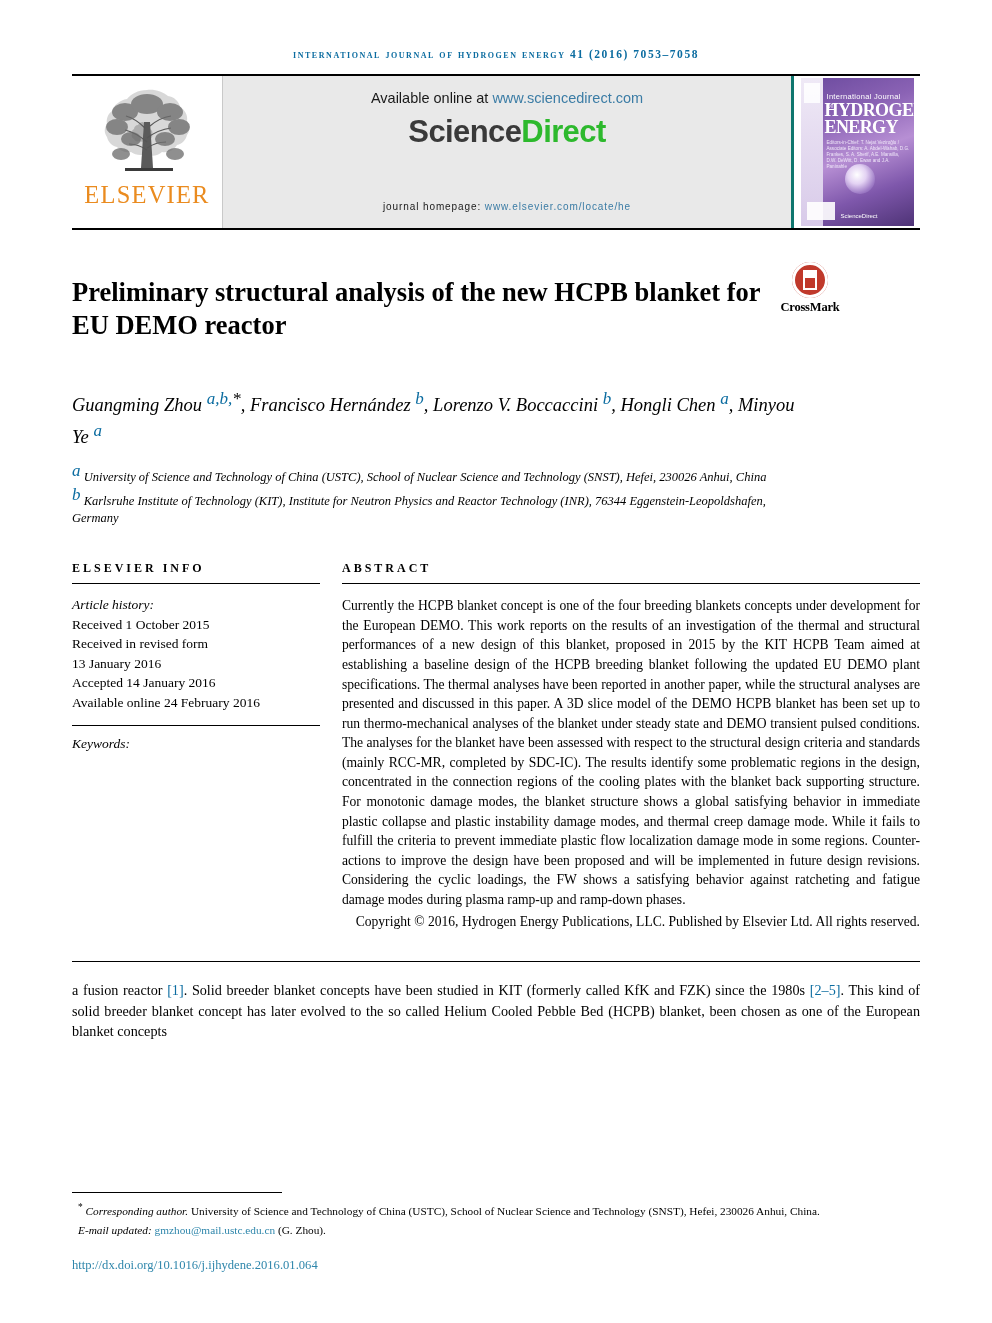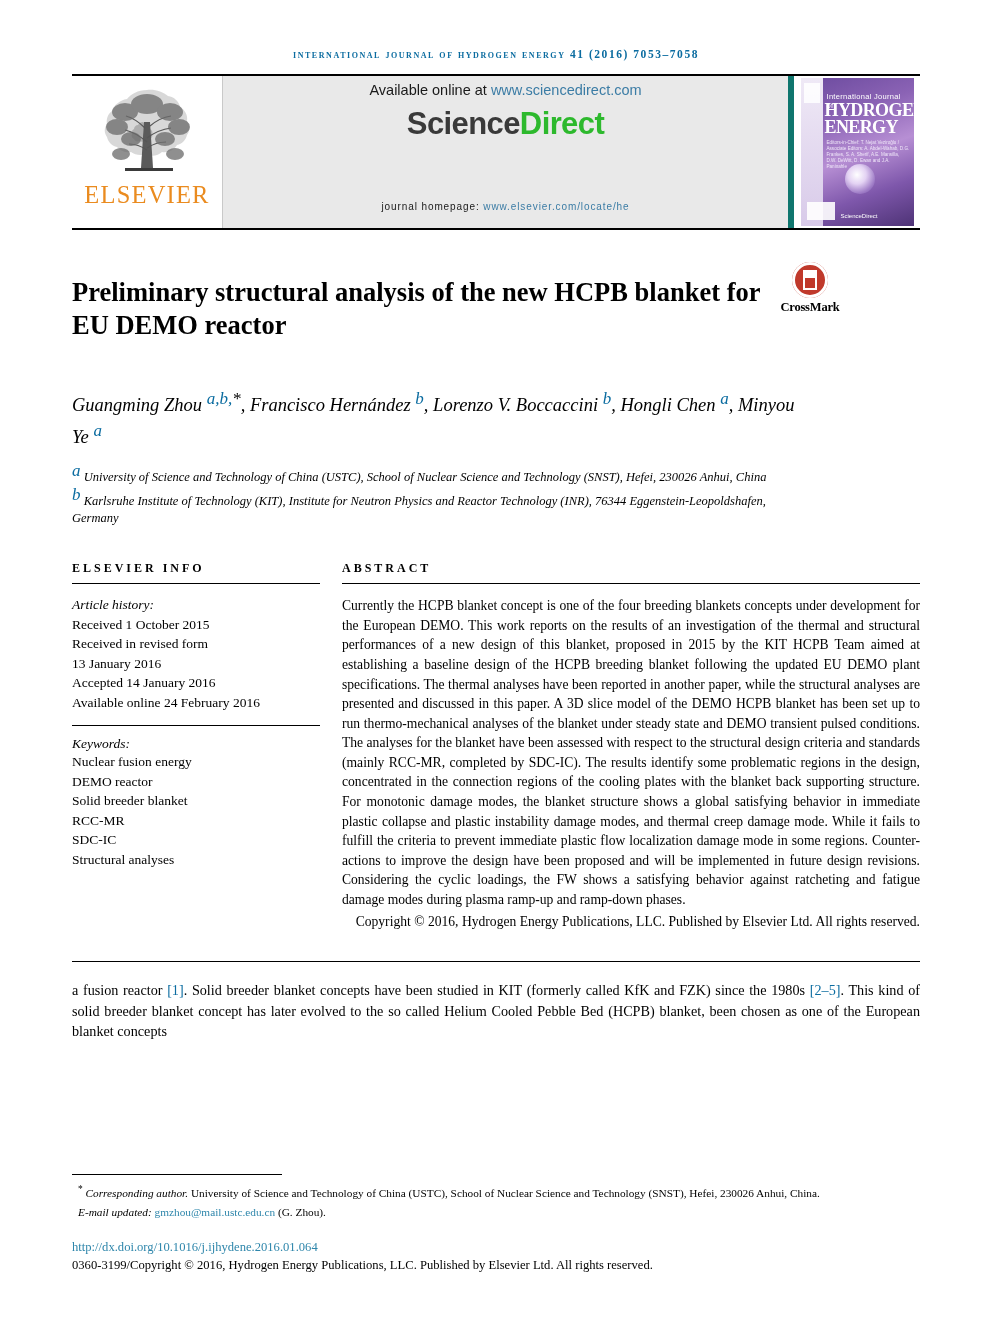"Available online at" .sd-banner { border-right: 6px solid #0f766e -> 3px solid #0f766e; padding-top: 6px -> 14px }
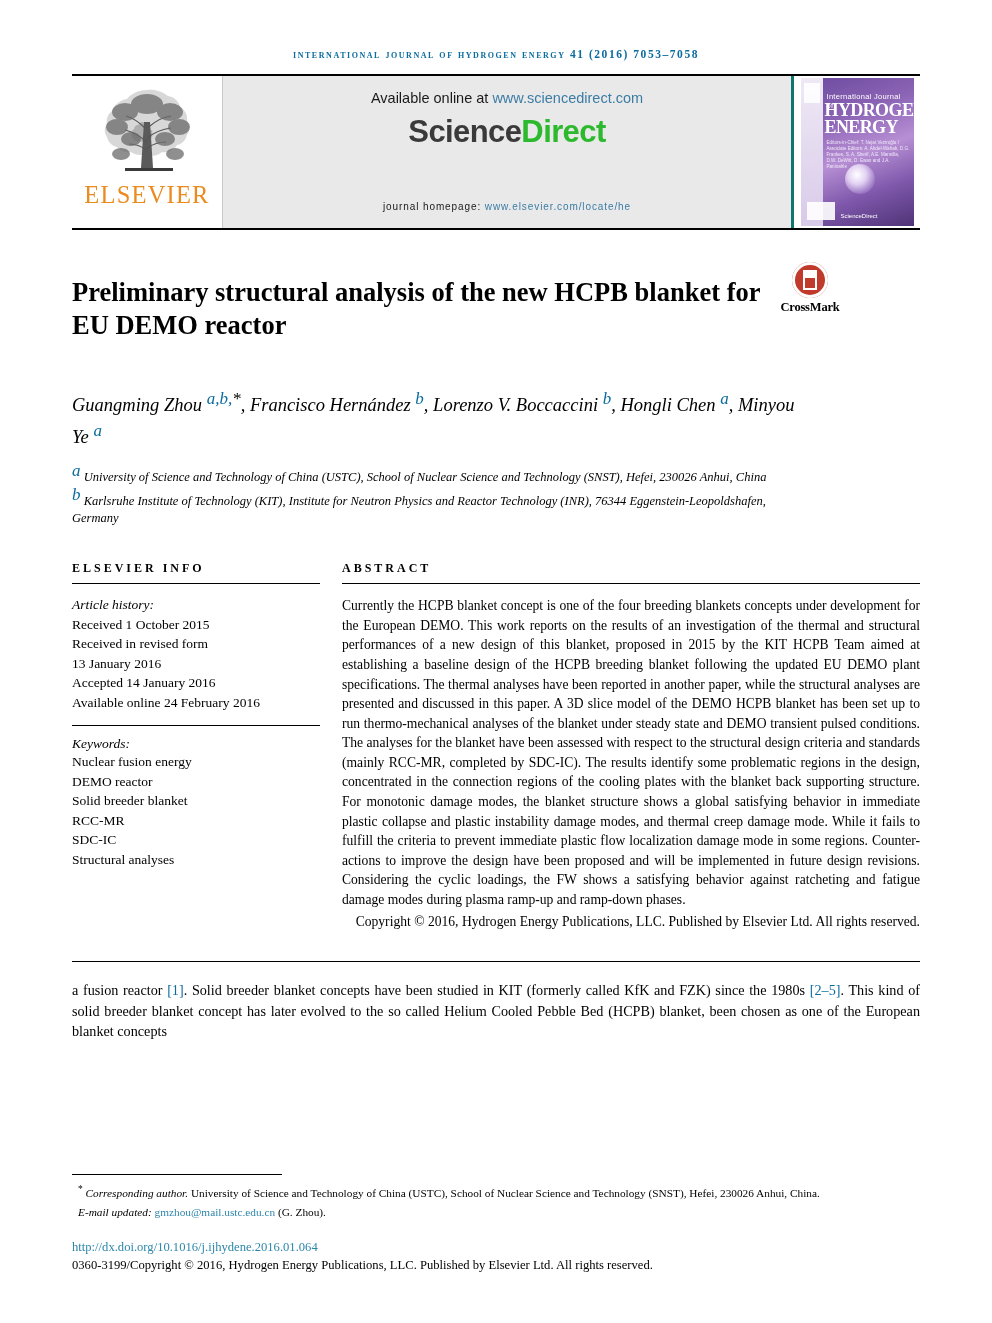"Nuclear fusion energy" div.kw-list { html: <div> <div>Nuclear fusion energy</div> <div>DEMO reactor</div> <div>Solid breeder blanket</div> <div>RCC-MR</div> <div>SDC-IC</div> <div>Structural analyses</div> </div> -> none }
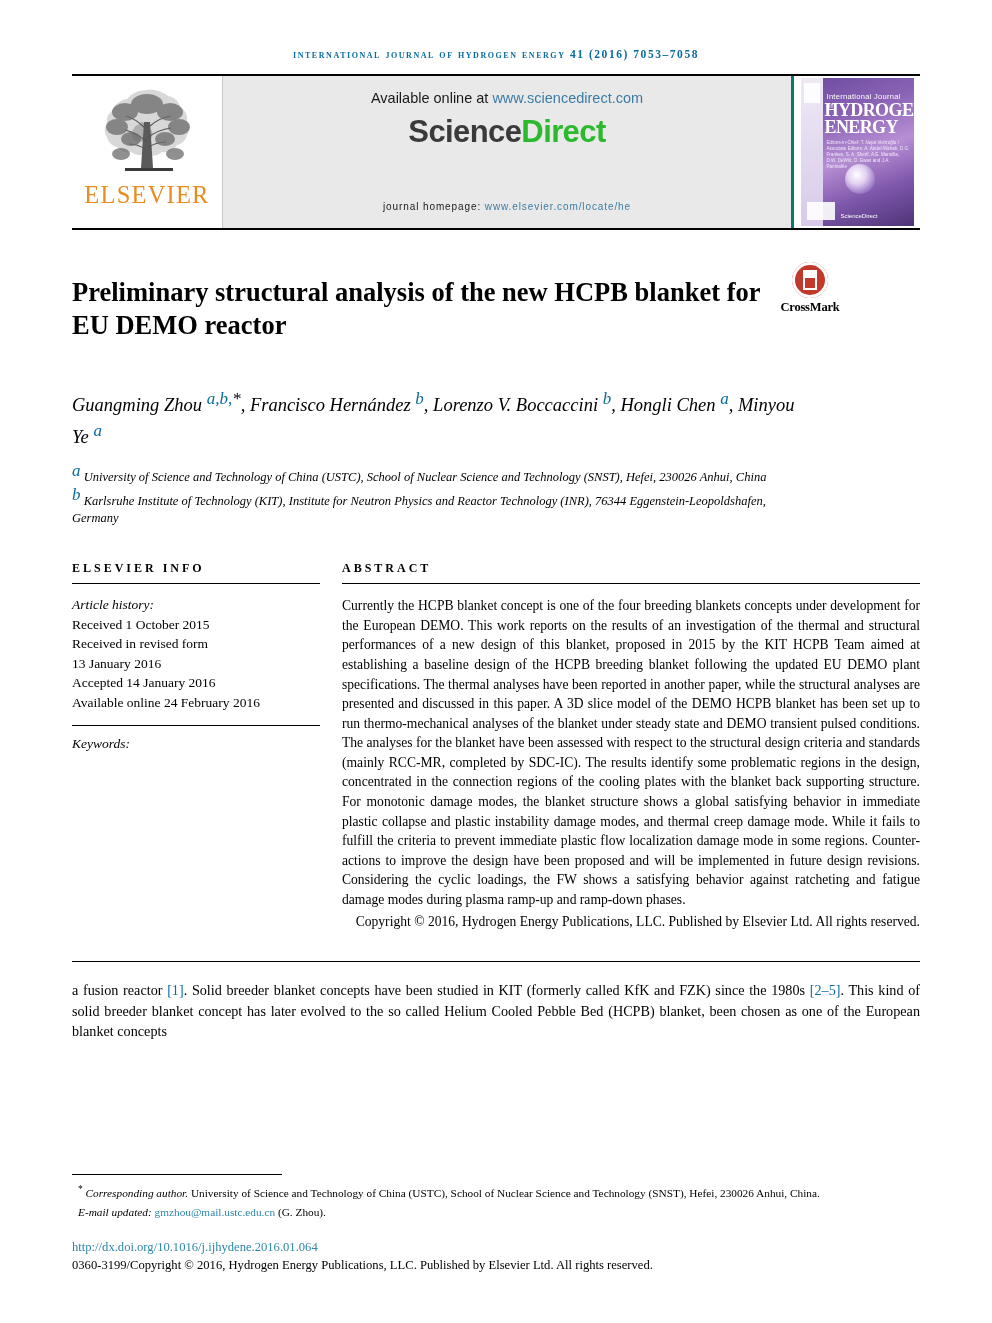"0360-3199/Copyright © 2016, Hydrogen" div.issn { html: <div>0360-3199/Copyright © 2016, Hydrogen Energy Publications, LLC. Published by Elsevier Ltd. All rights reserved.</div> -> none }
